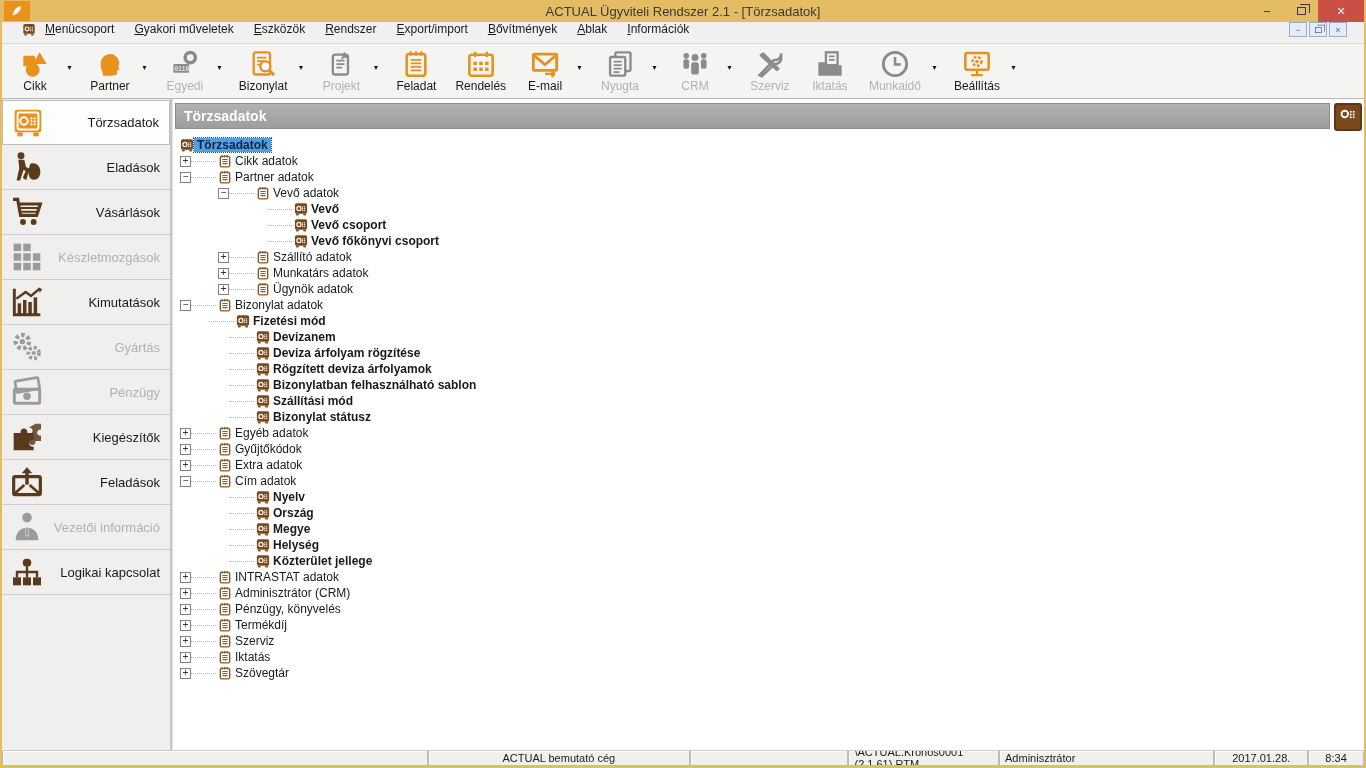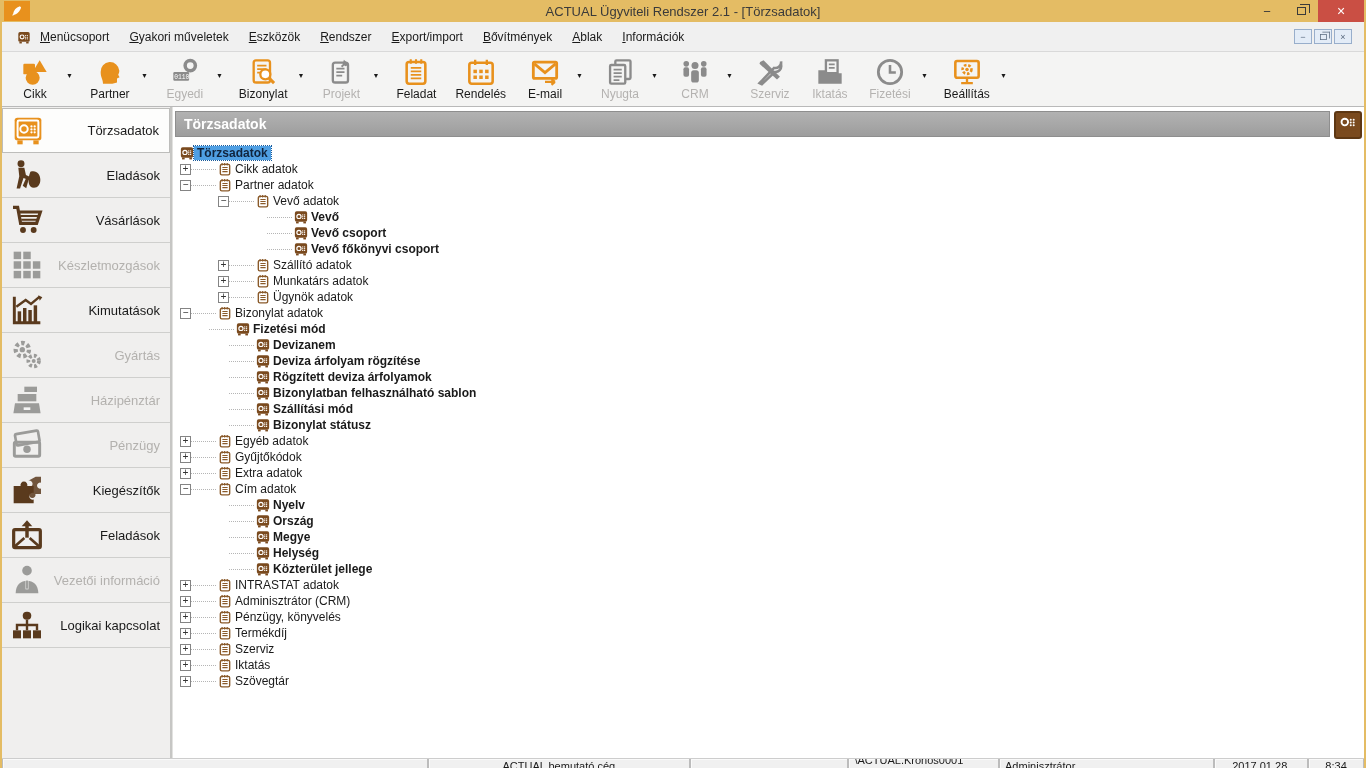"Menücsoport" .menubar { align-items: center -> none; height: 30px -> 22px; padding: 0 10px -> 0 15px }
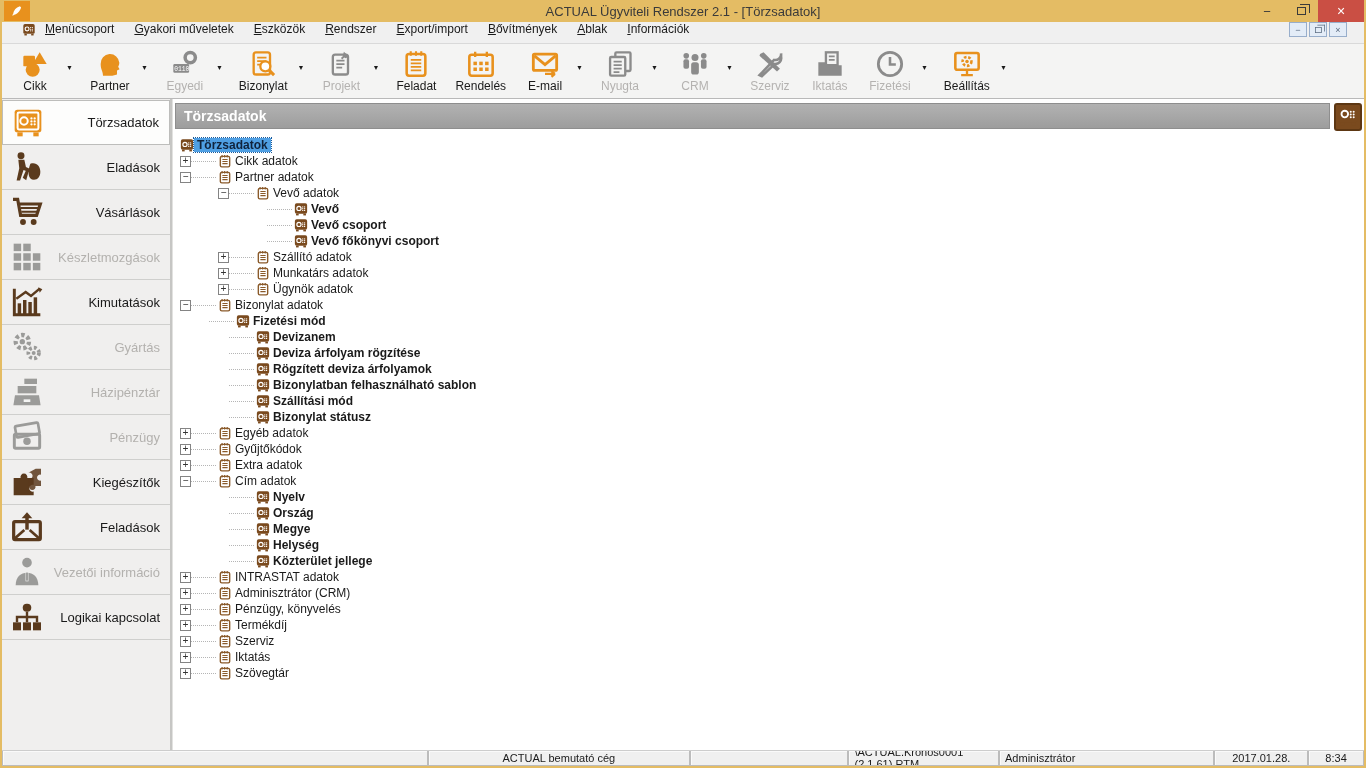"Fizetési" span.tb-label { text: Fizetési -> Munkaidő }
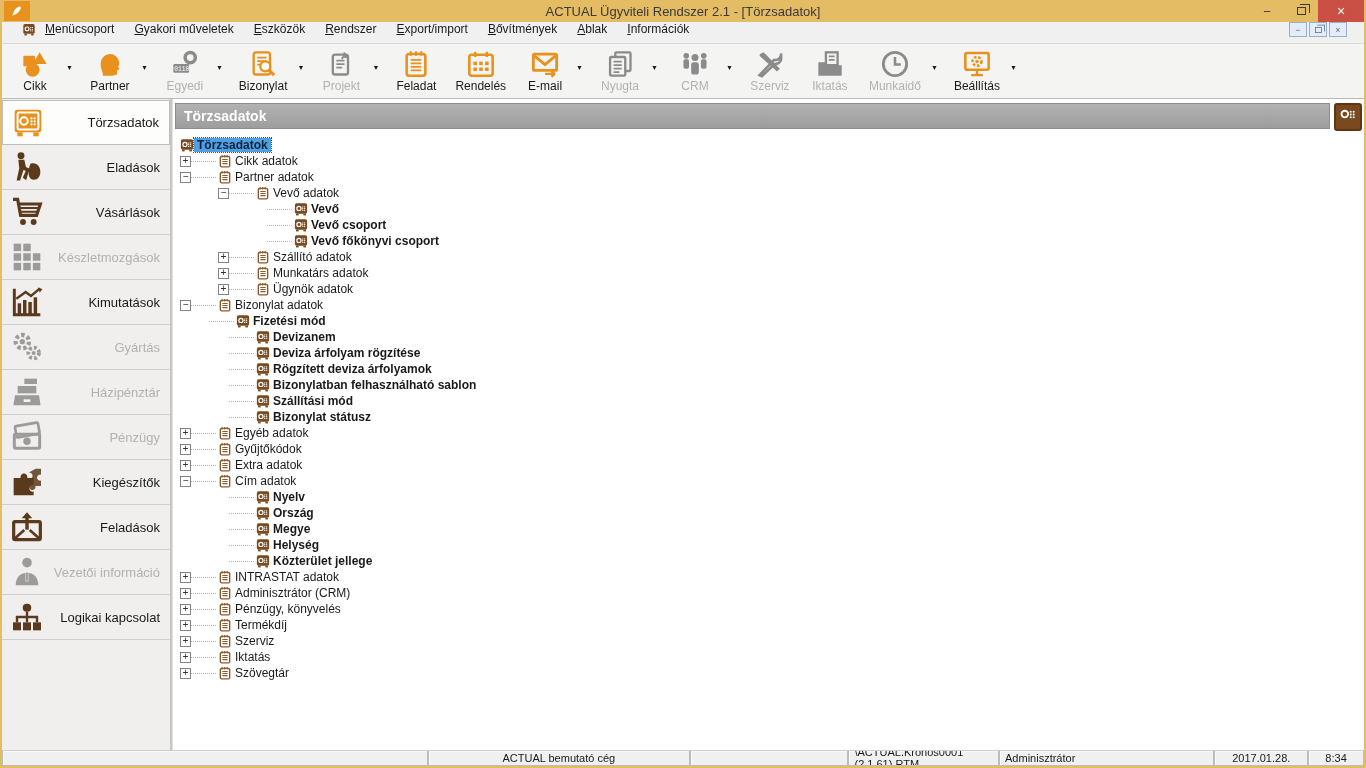"Házipénztár" div.sb-item { html: <div> <span> <svg> <rect></rect> <rect></rect> <path></path> <rect></rect> </svg> </span> <span>Házipénztár</span> </div> -> none }
